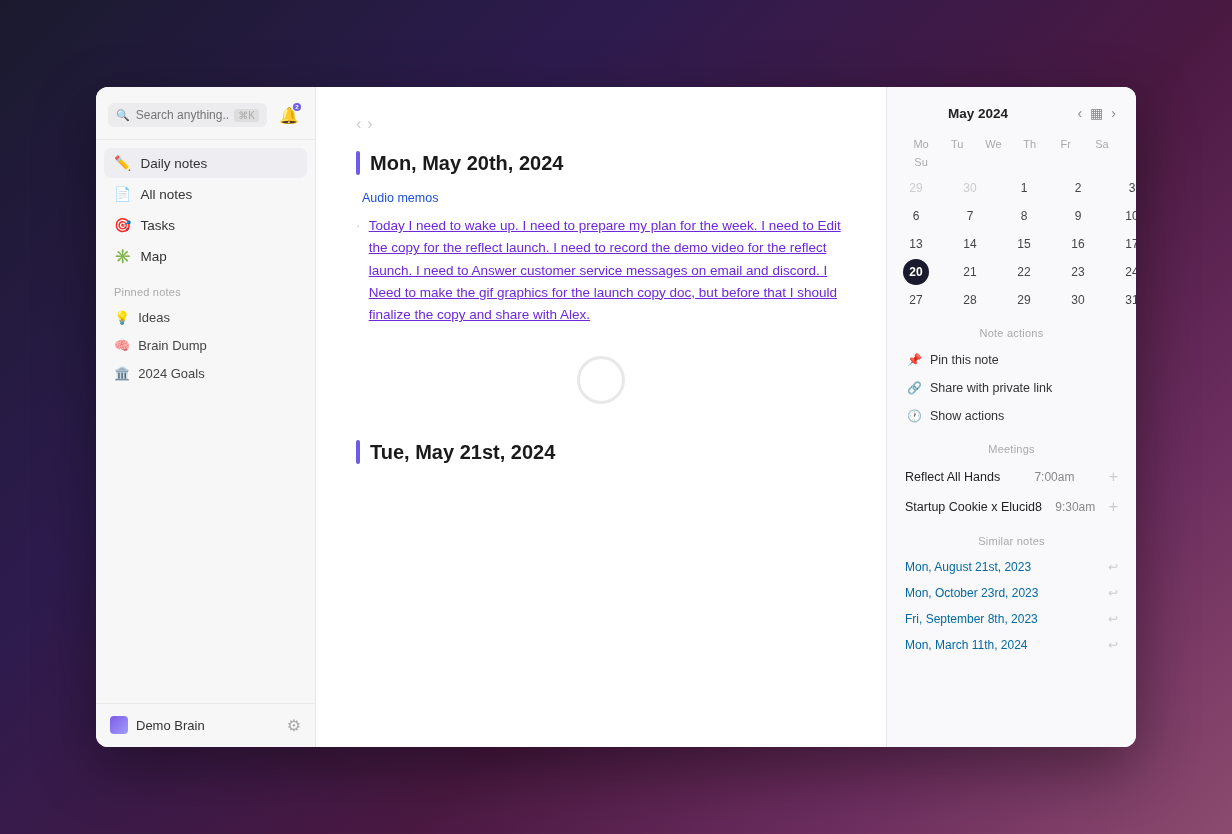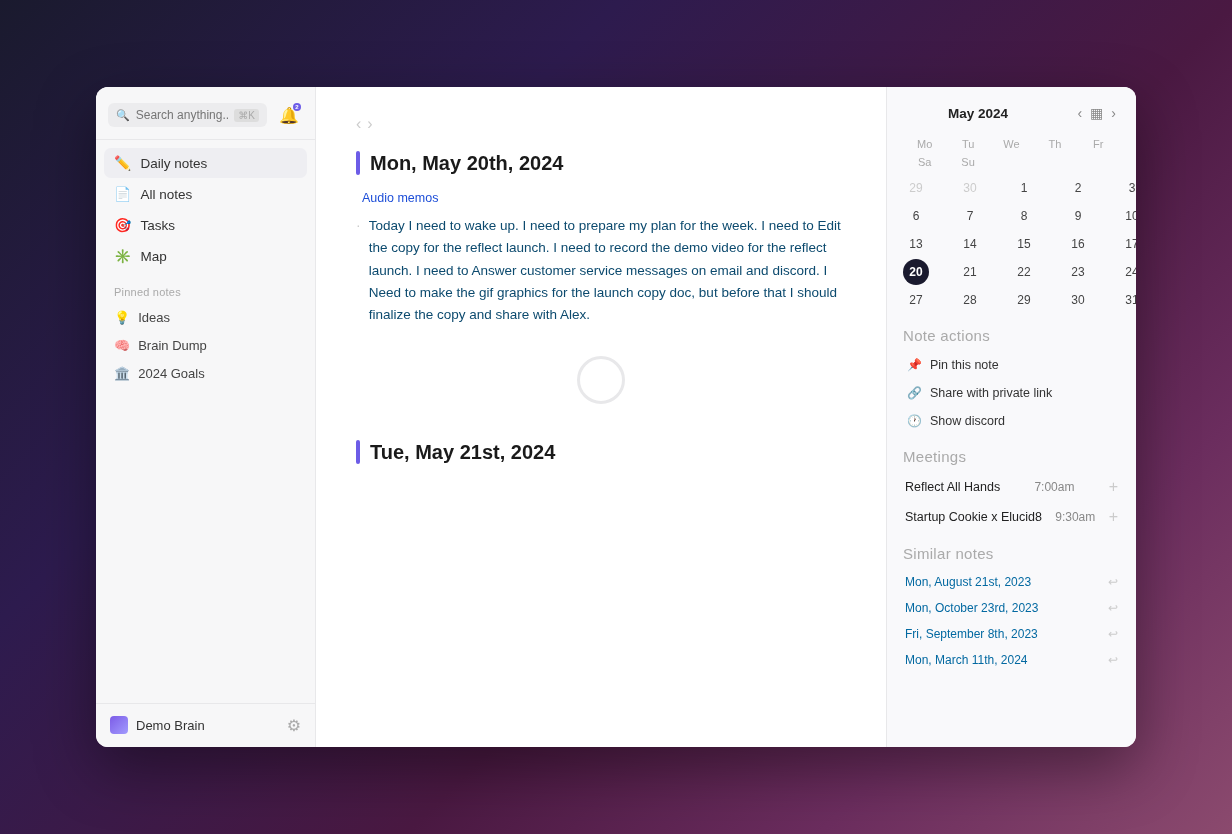"Mo" .cal-days-header { grid-template-columns: repeat(5, 1fr) -> repeat(6, 1fr) }
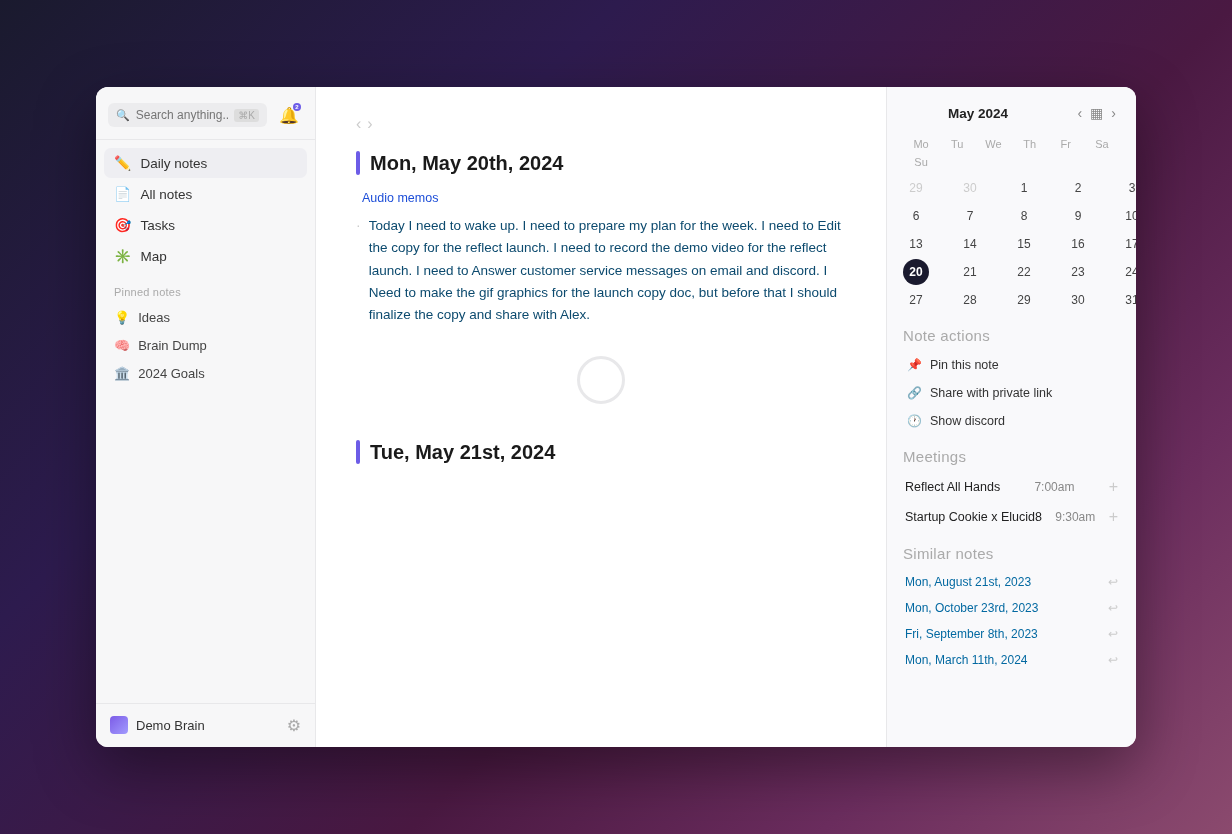"Today I need to wake" .note-text { color: #0c4a6e -> #6d28d9; text-decoration: none -> underline }
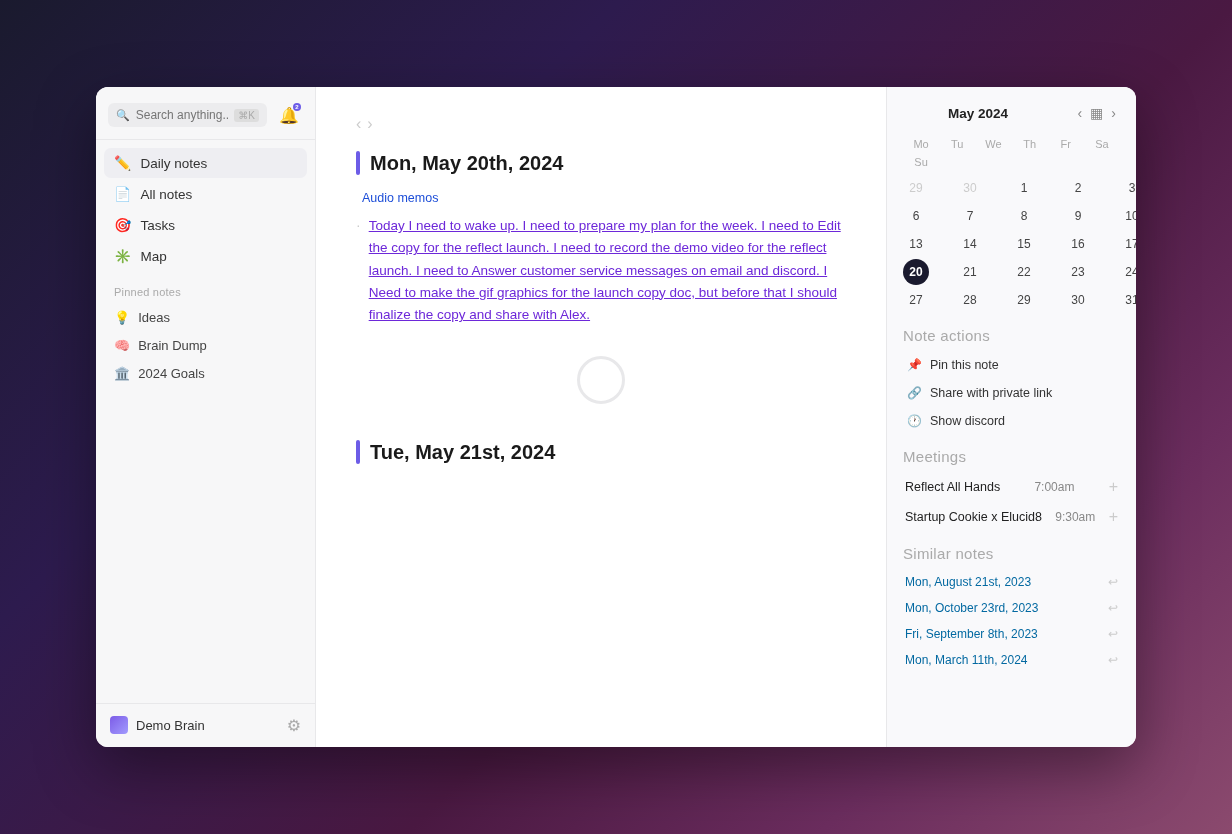"Note actions" .section-title { font-size: 15px -> 11px; text-align: none -> center }
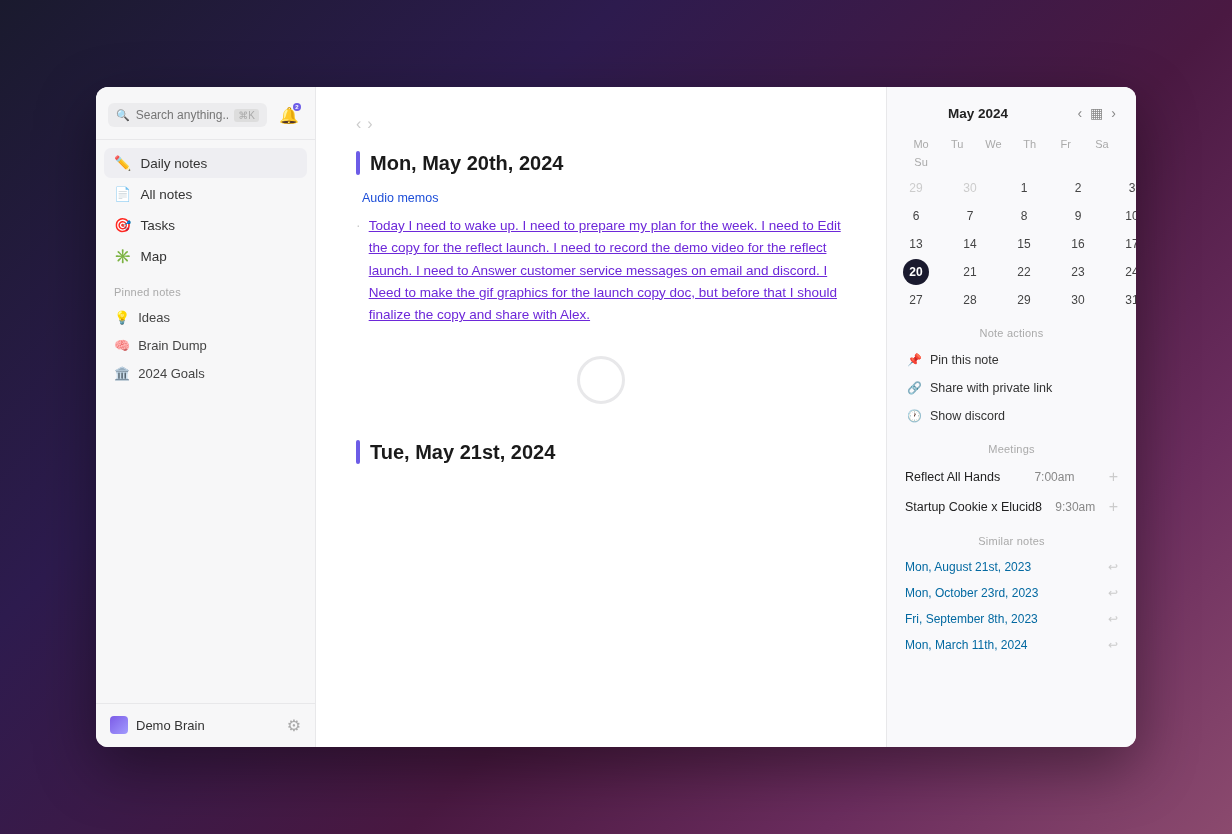"Show discord" span { text: discord -> actions }
